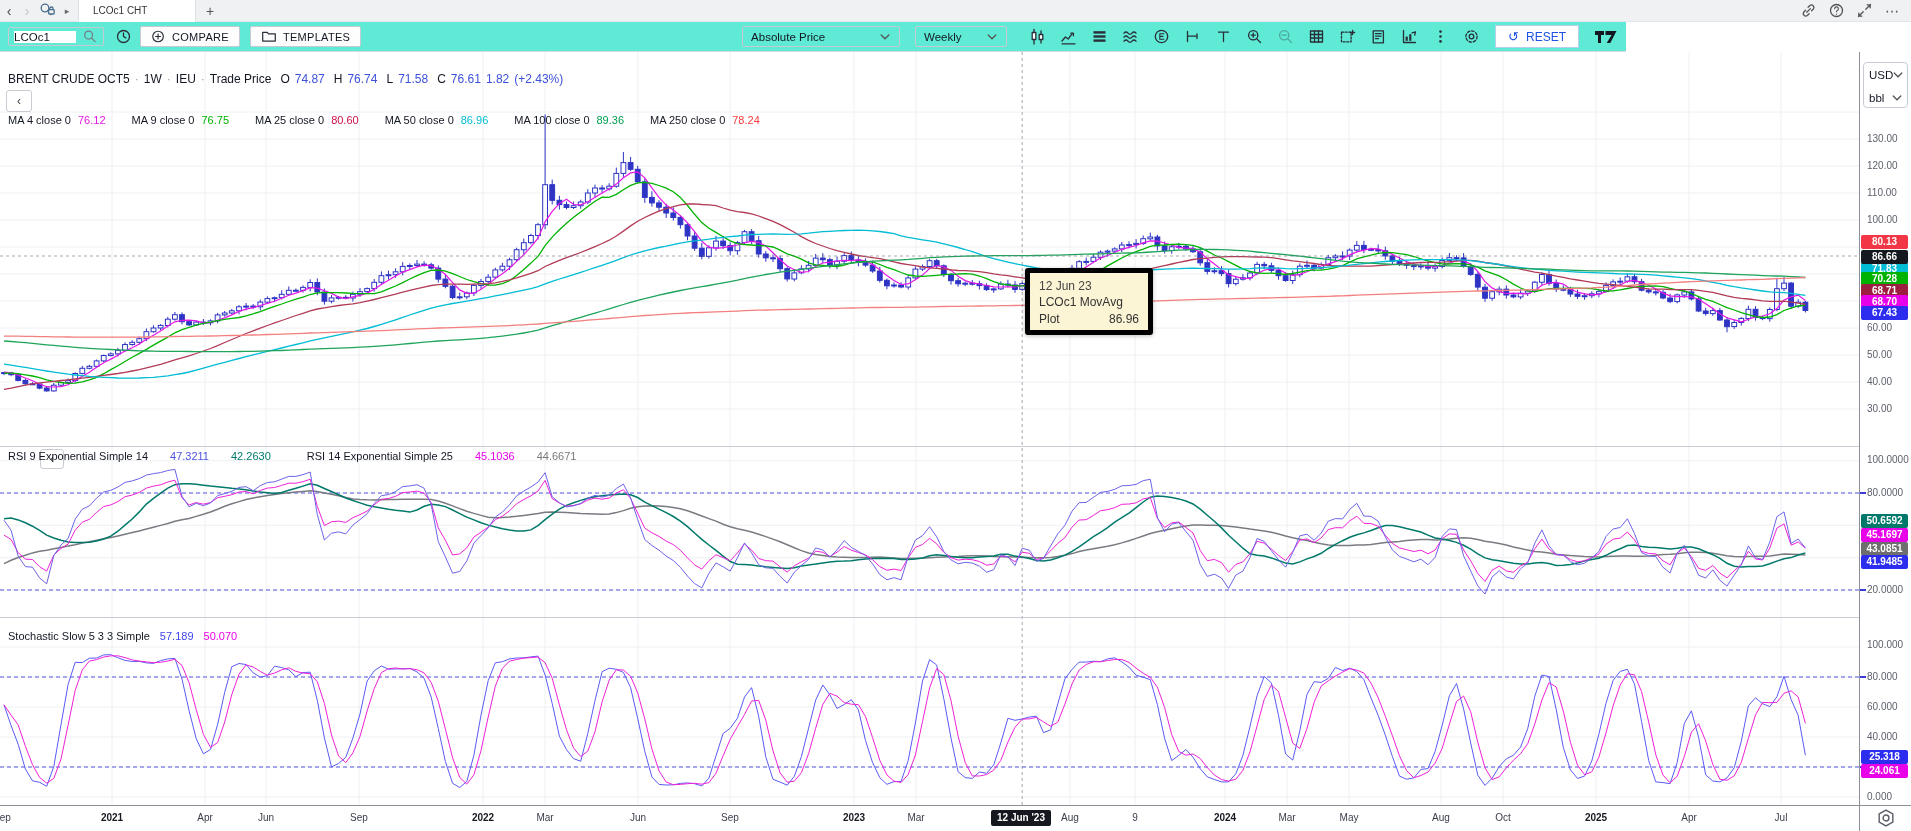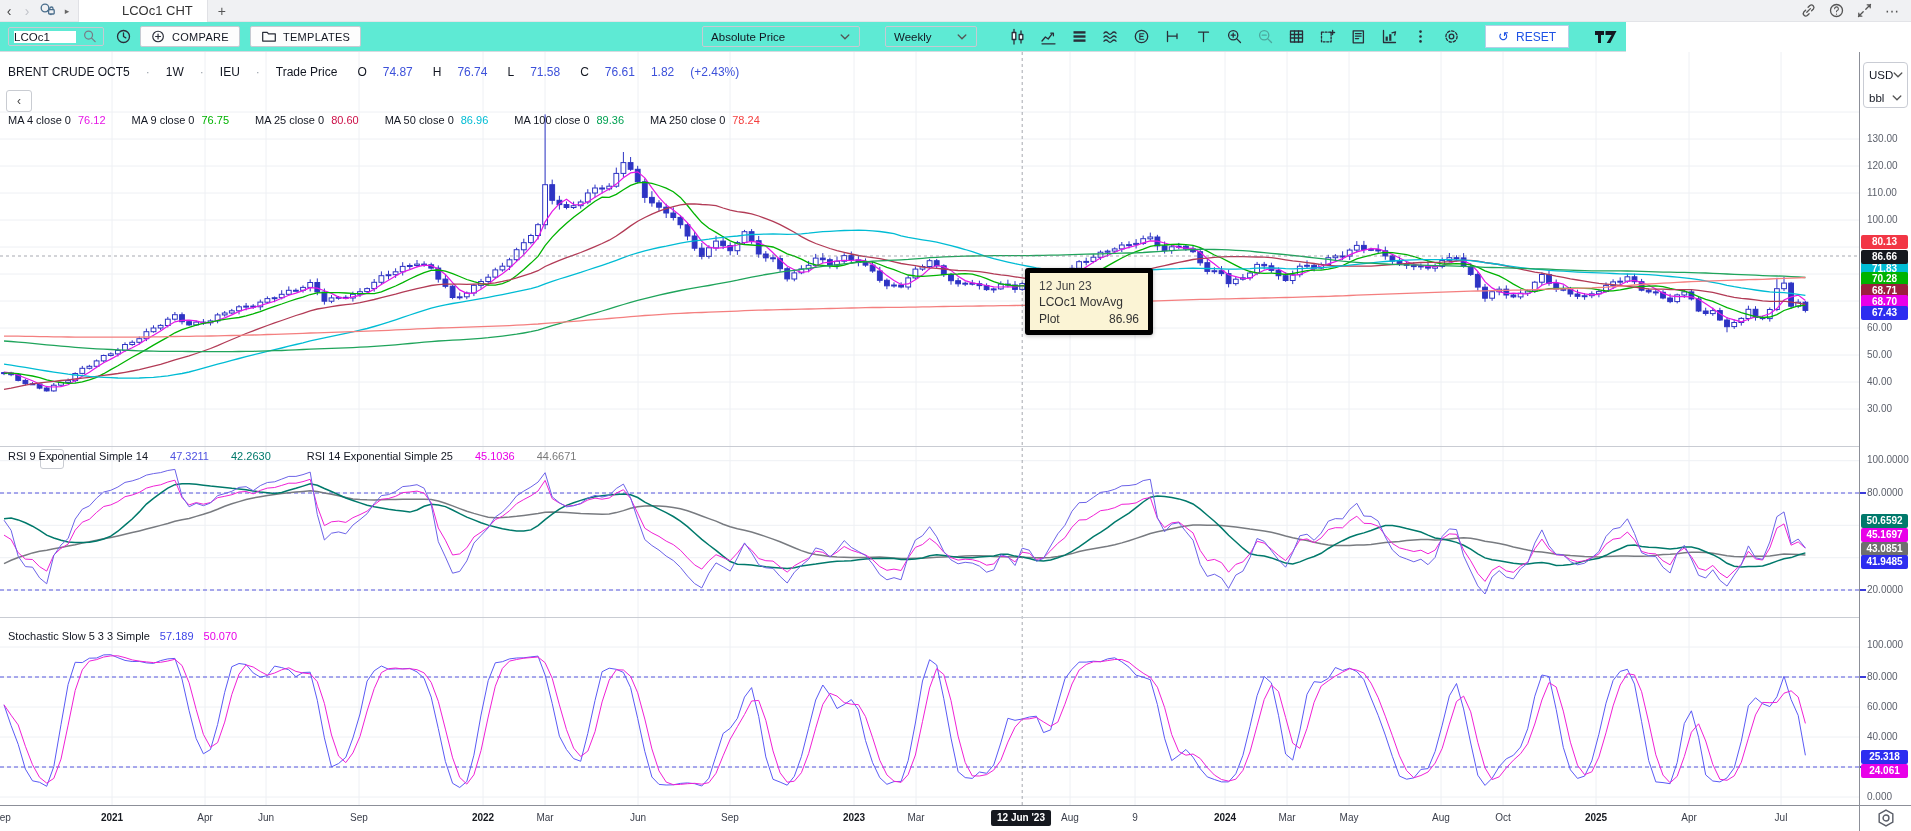"LCOc1 CHT" #tab-title { font-size: 13px -> 10px; margin-left: 29px -> none }
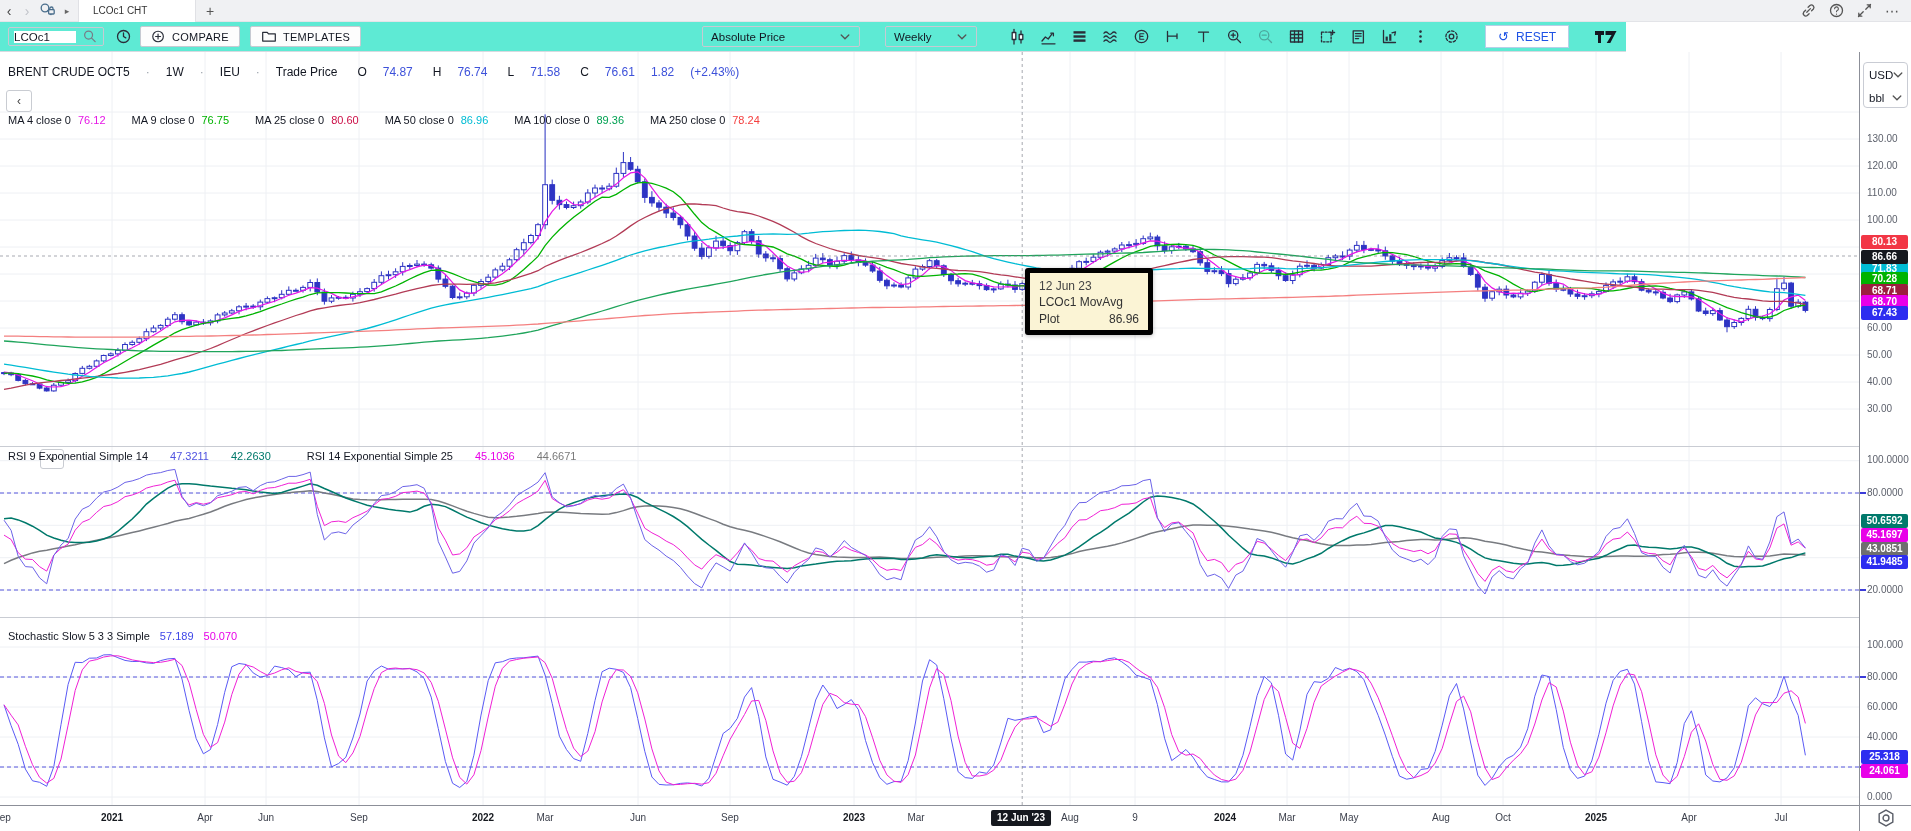"Absolute Price" #toolbar-right { gap: 15px -> 5px }
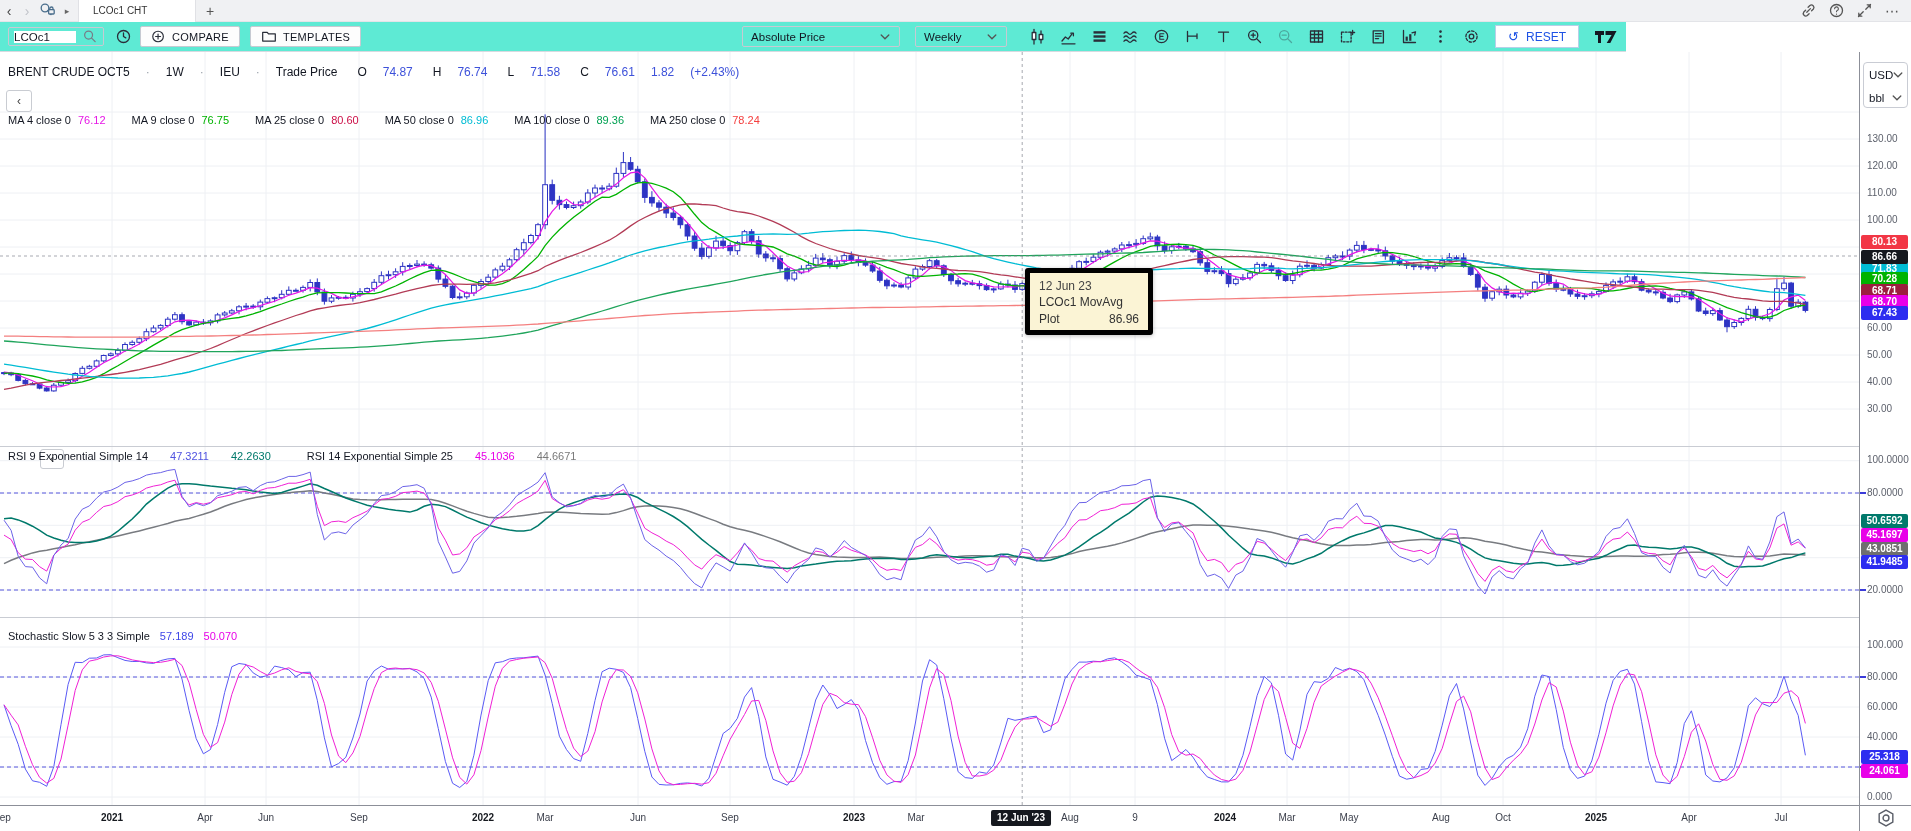"BRENT CRUDE OCT5" #main-legend { gap: 16px -> 5px; top: 65px -> 72px }
